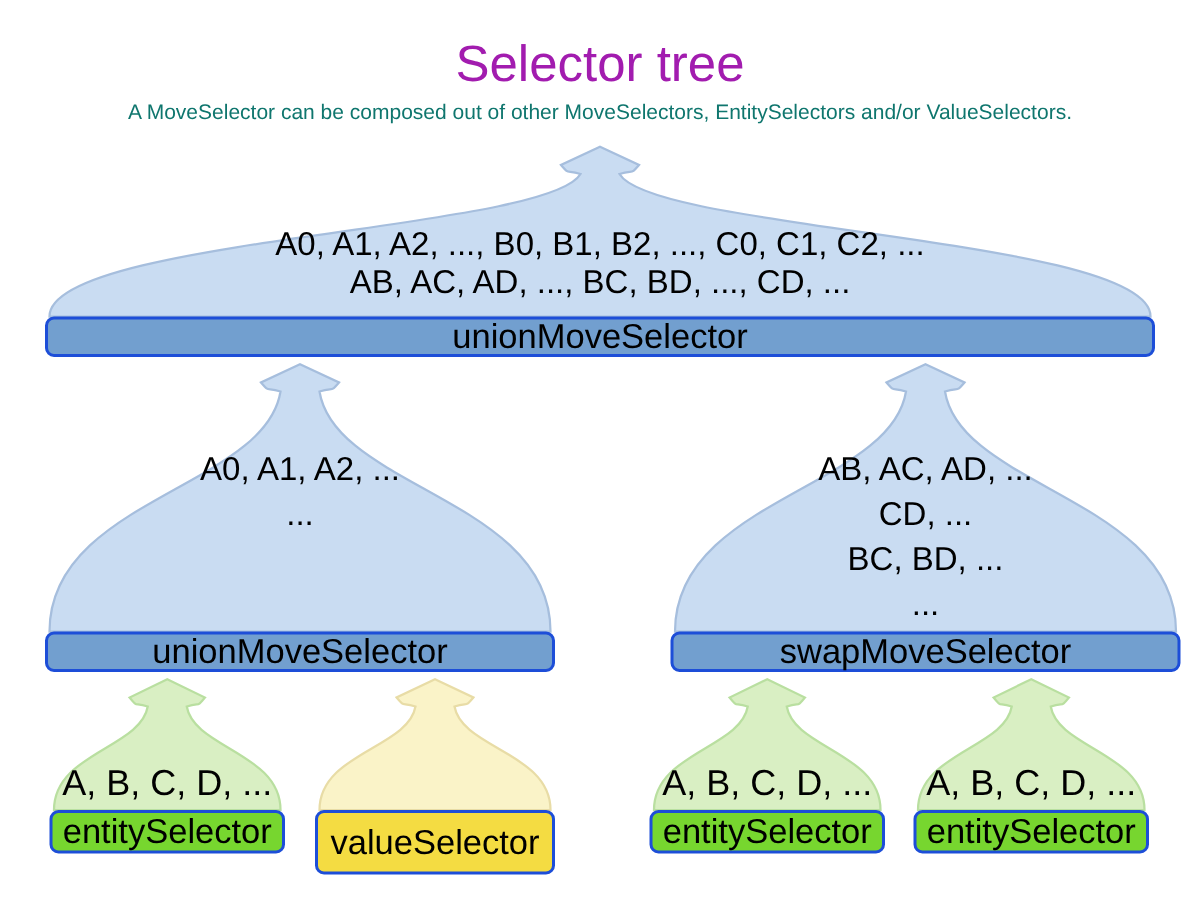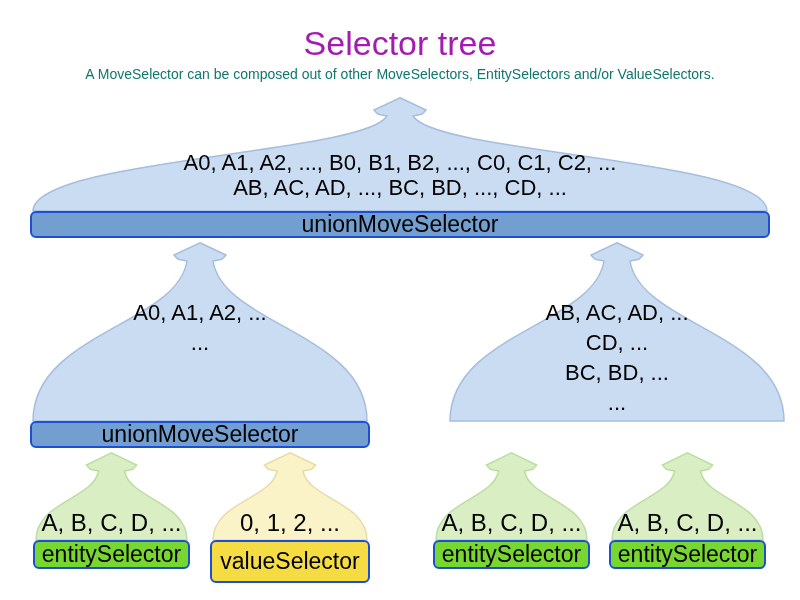"swapMoveSelector" div.fbox { html: none -> <div> <span>swapMoveSelector</span> </div> }
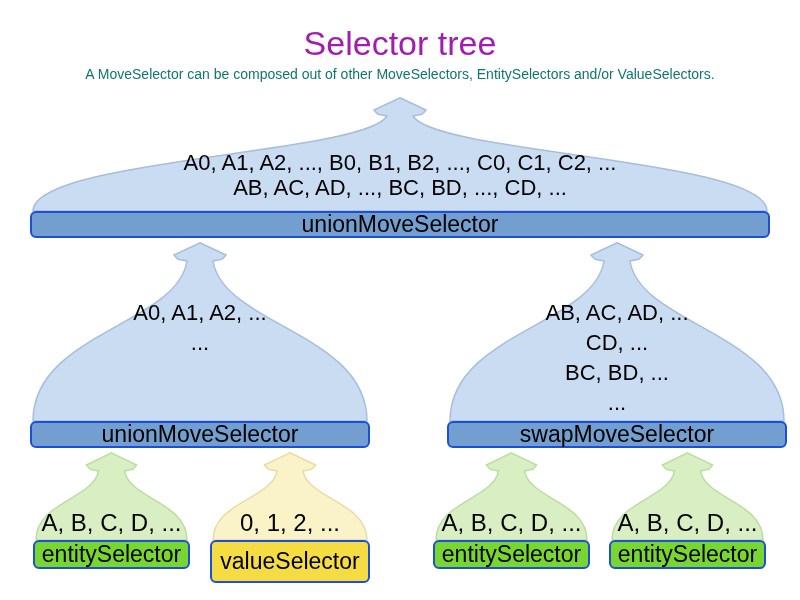"0, 1, 2, ..." div.dome-text { html: <div> <div>0, 1, 2, ...</div> </div> -> none }
